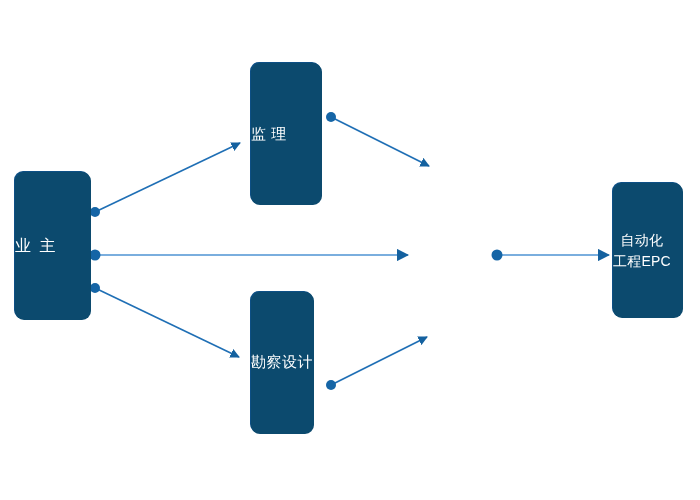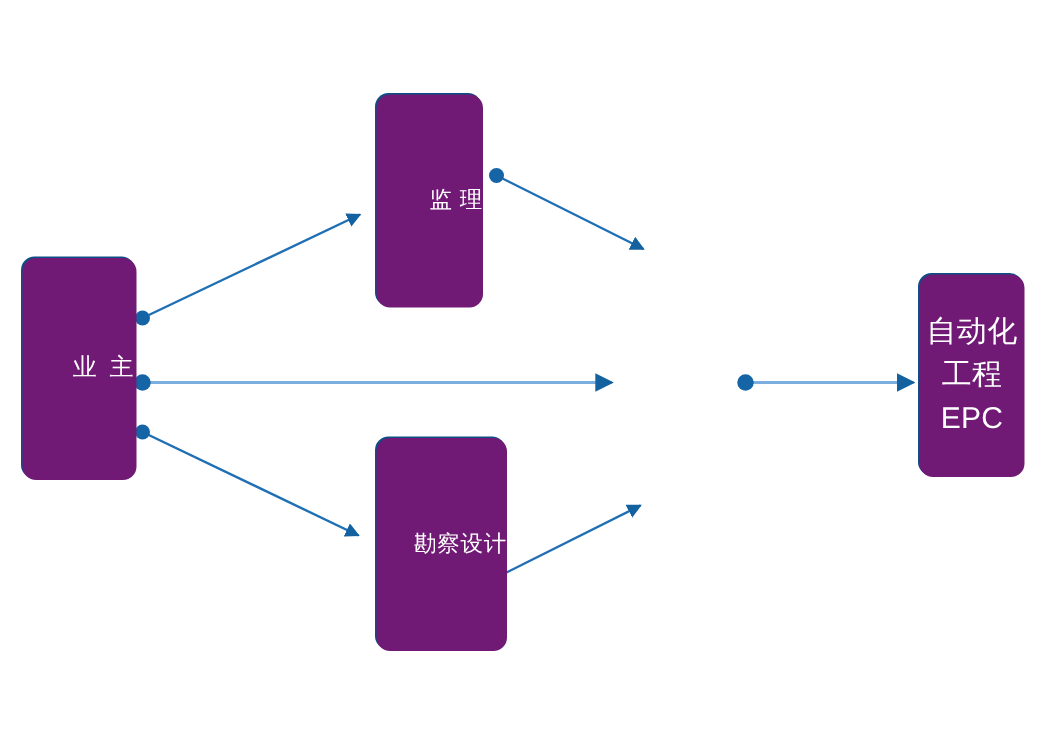"监 理" .node { background: #701a75 -> #0c4a6e; justify-content: flex-end -> flex-start }
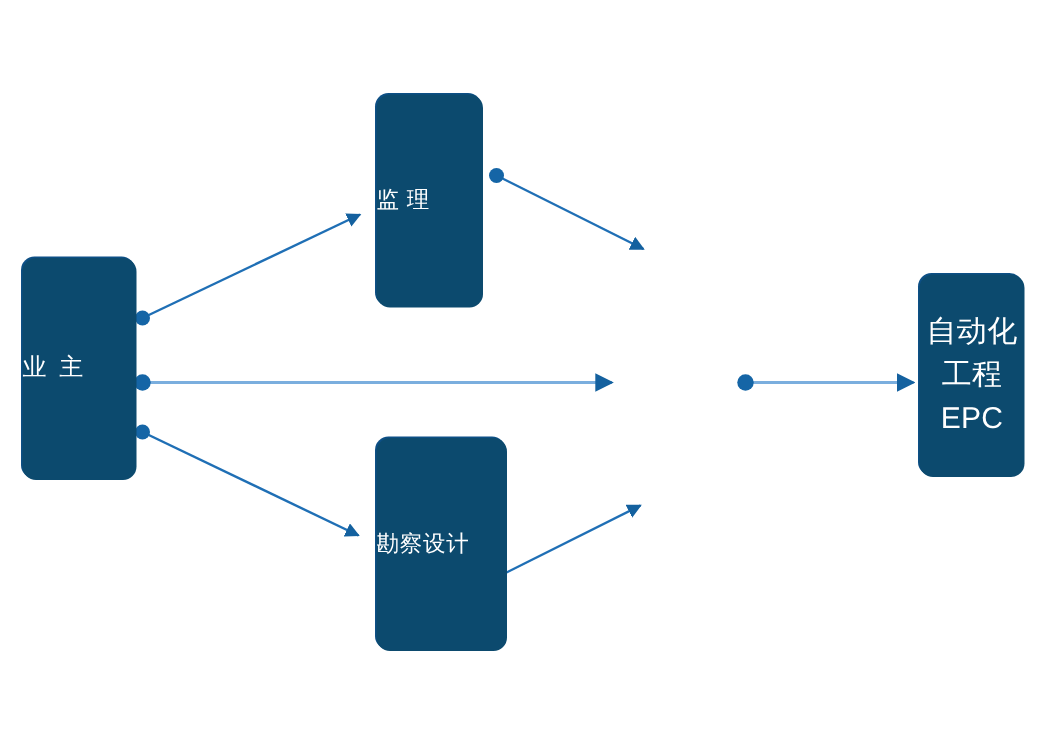"自动化" #node-auto .node-label { font-size: 20px -> 14px }
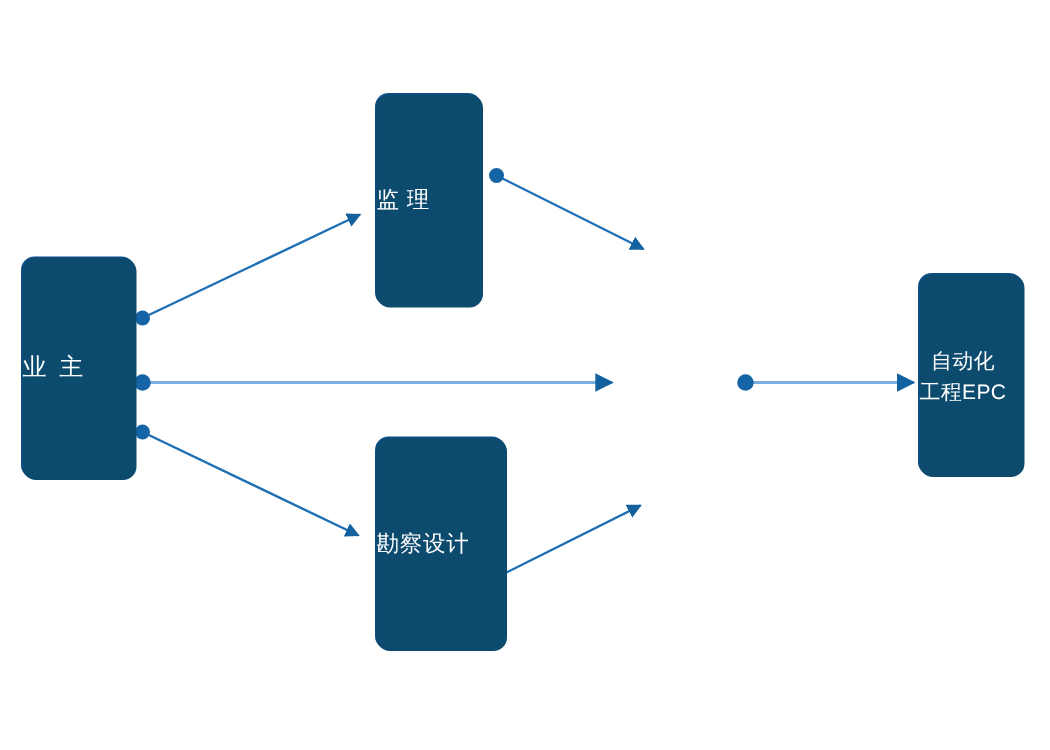"勘察设计" #node-design { font-family: none -> Liberation Serif, serif; width: 87px -> 63px }
